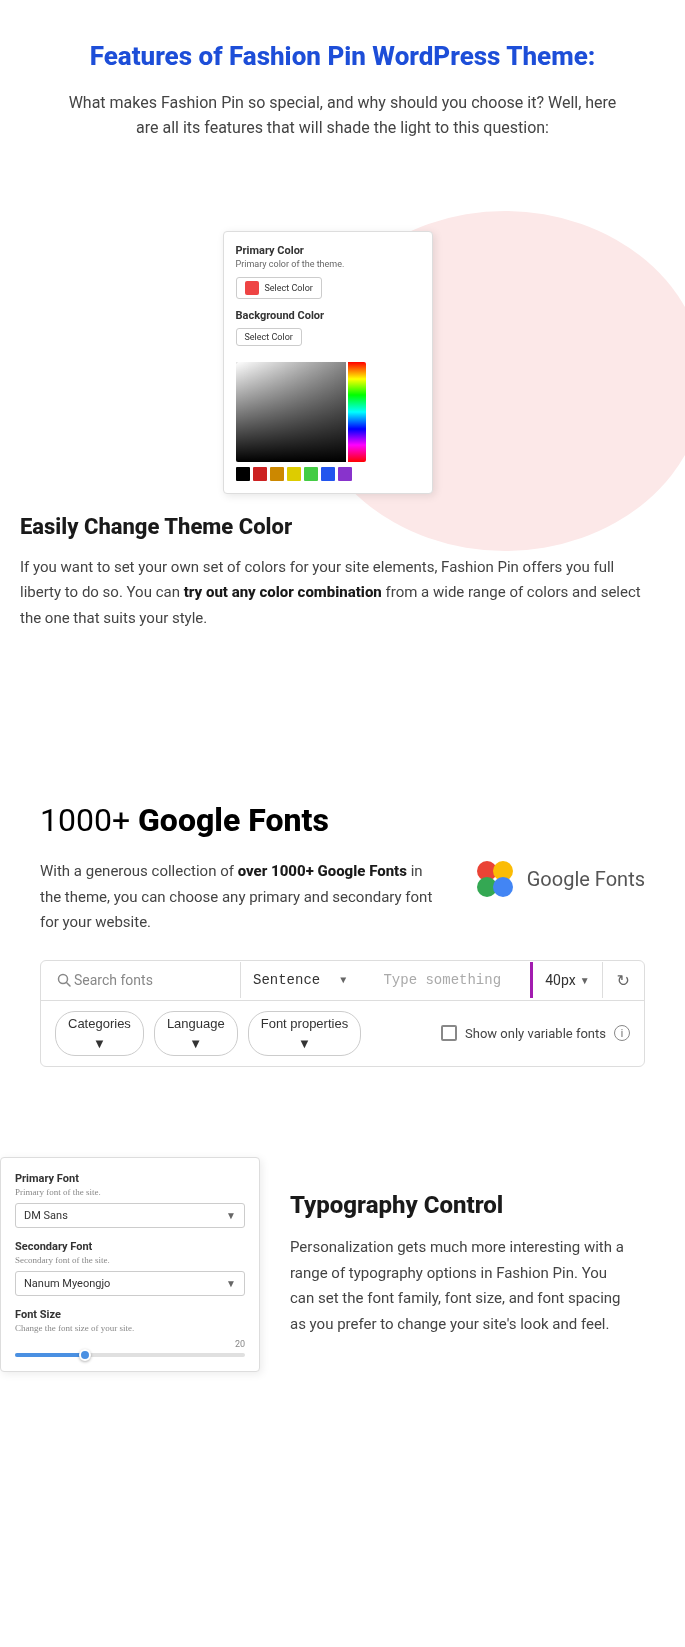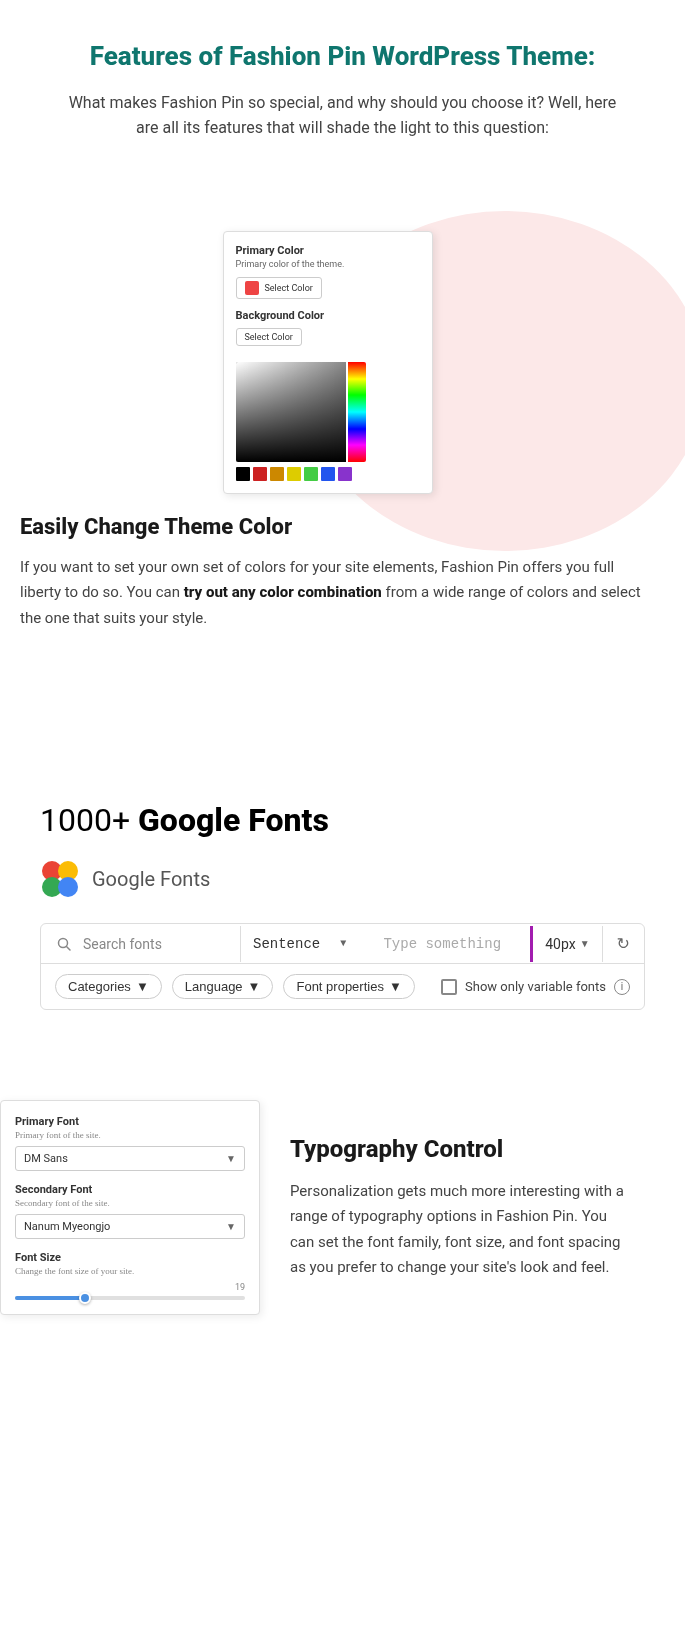"Features of Fashion Pin WordPress" .header-section h1 { color: #0f766e -> #1d4ed8 }
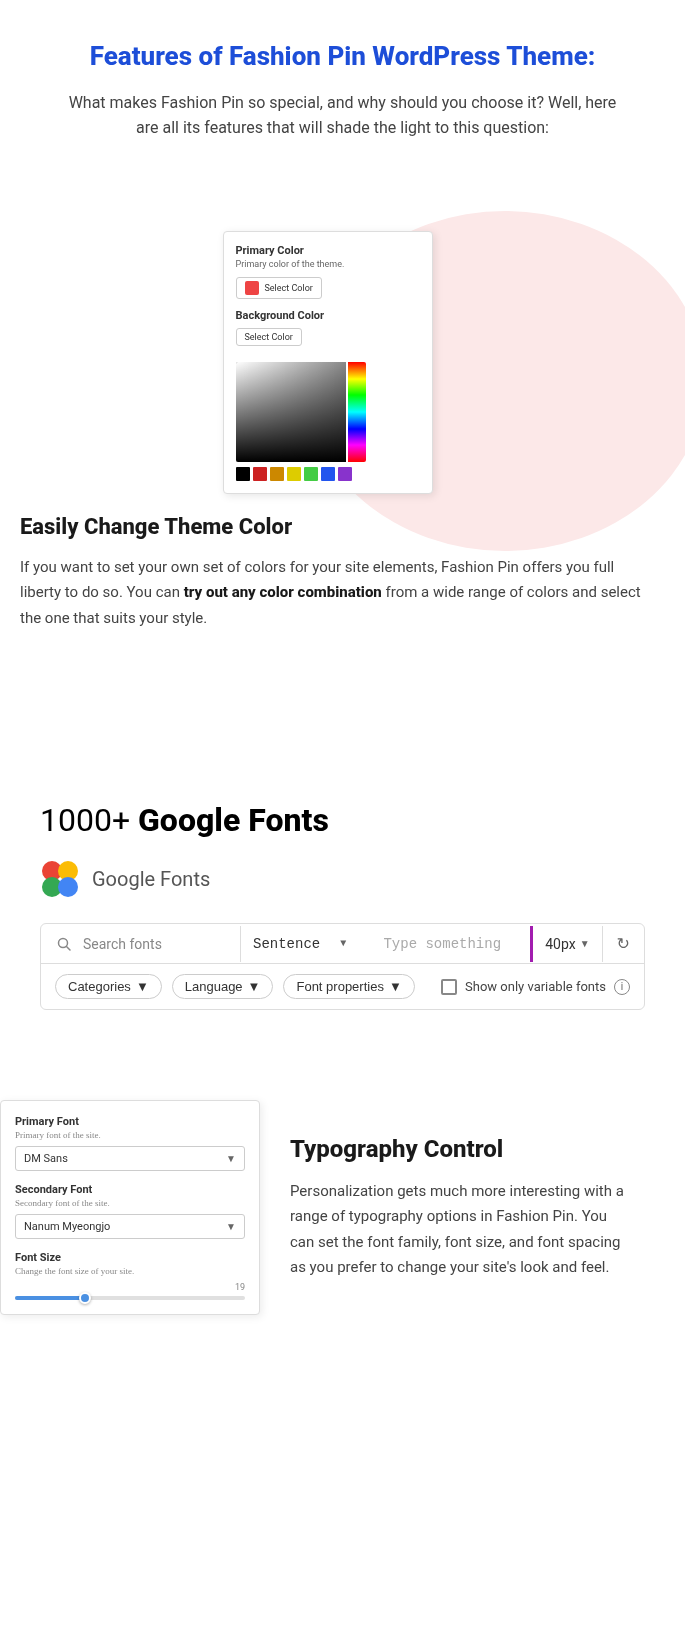"With a generous collection of" div.fonts-text { html: none -> <div> <p> <span>With a generous collection of </span> <strong>over 1000+ Google Fonts</strong> <span> in the theme, you can choose any primary and secondary font for your website.</span> </p> </div> }
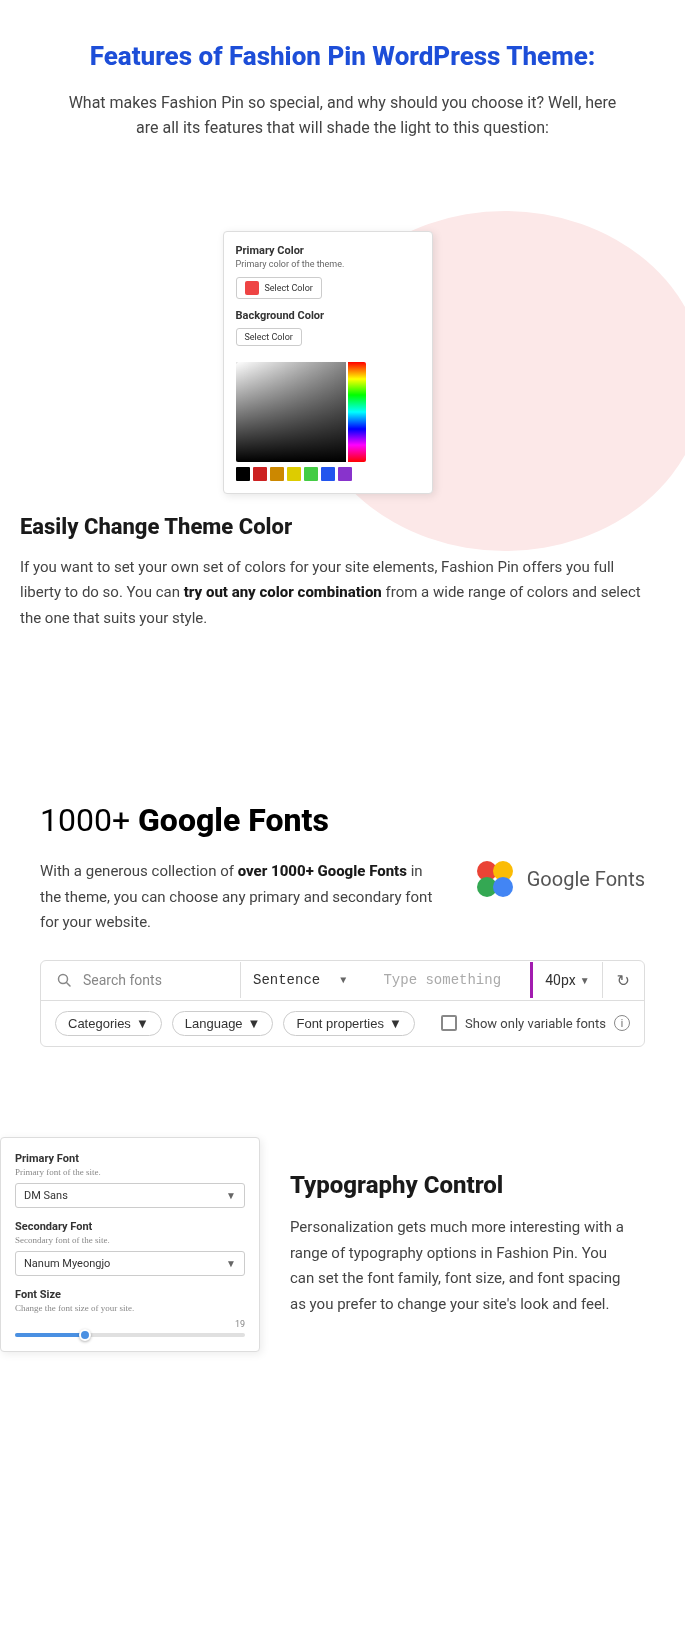"Search fonts" .search-box { gap: 12px -> 3px }
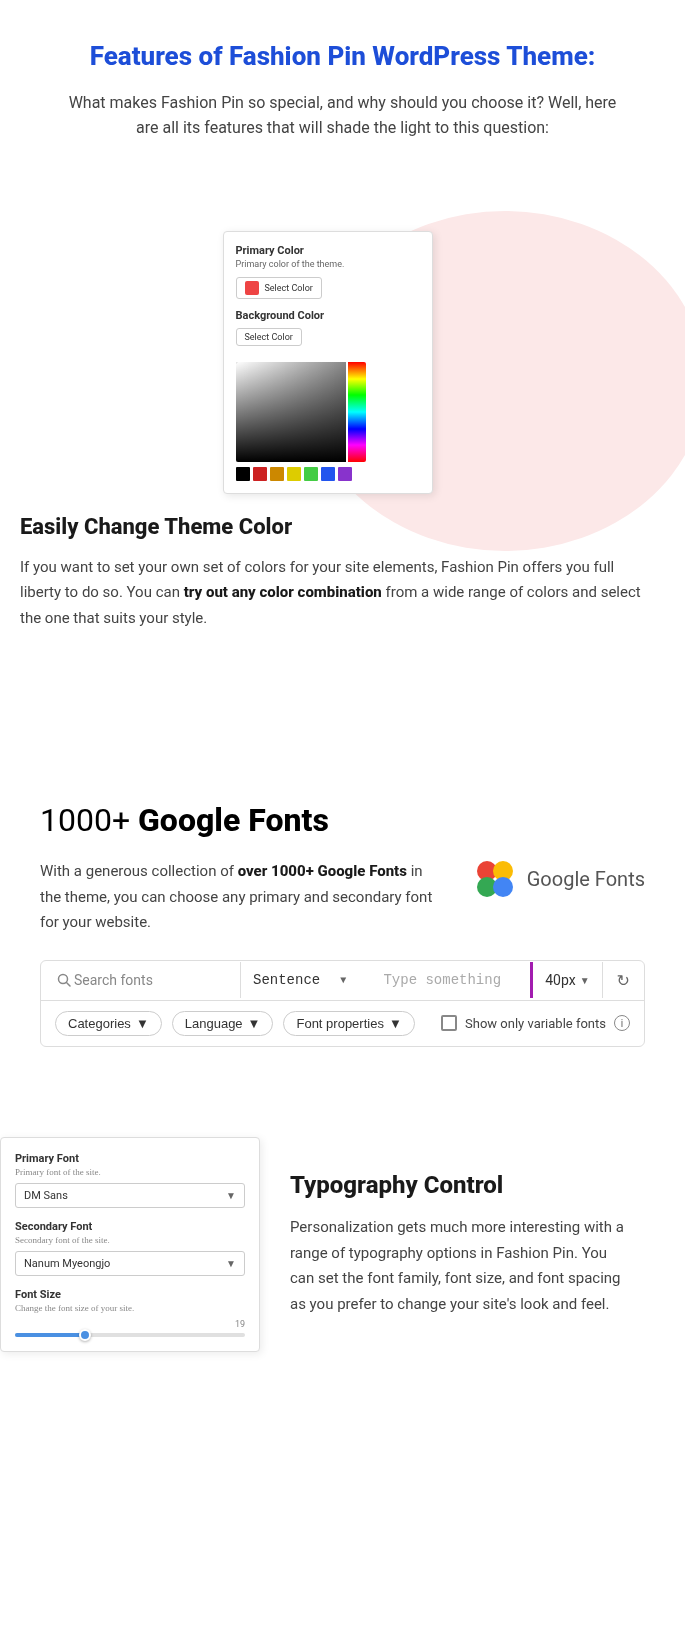"Categories" .filter-btn { flex-direction: none -> column }
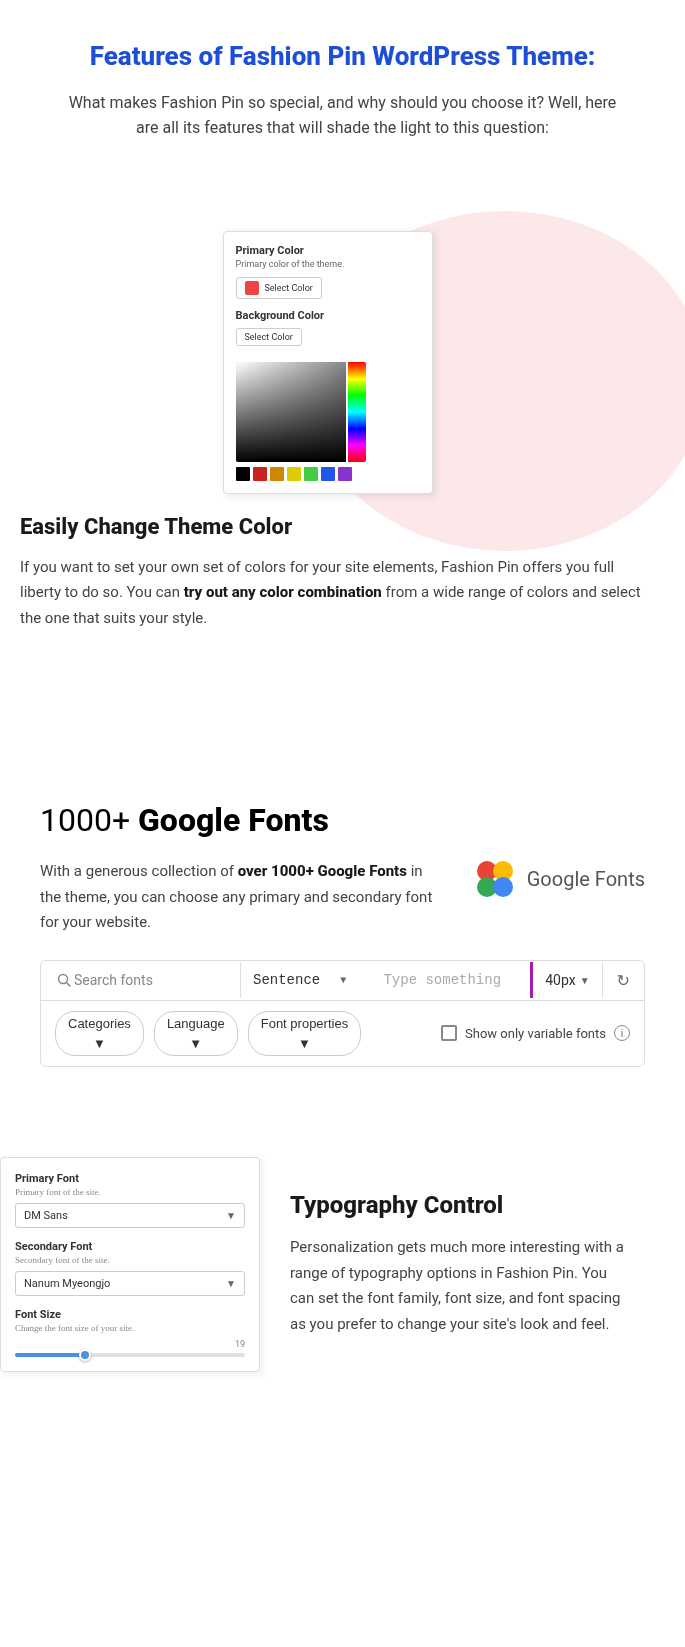"19" span { text: 19 -> 20 }
